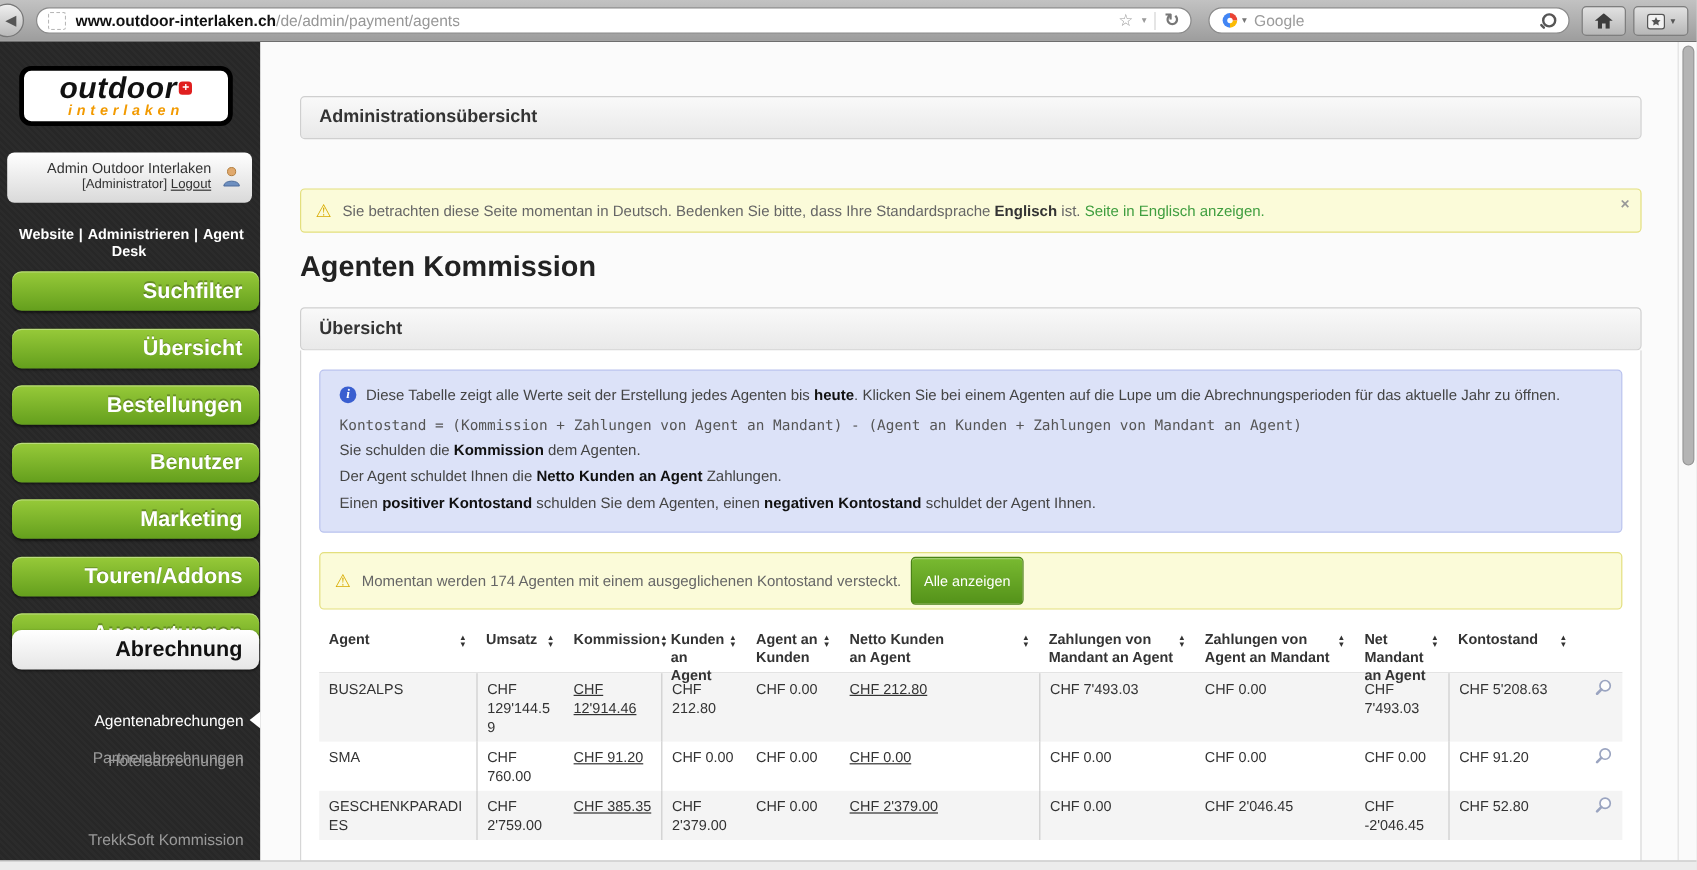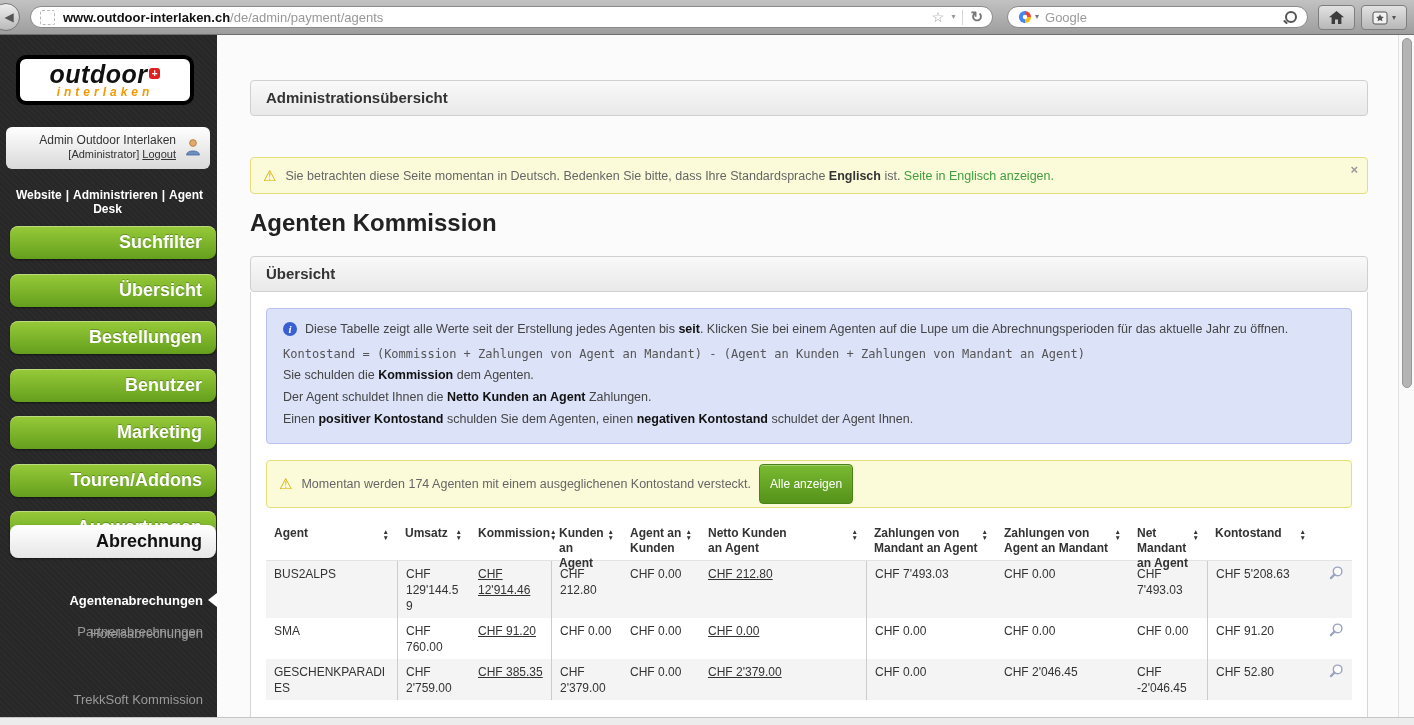"seit" b { text: seit -> heute }
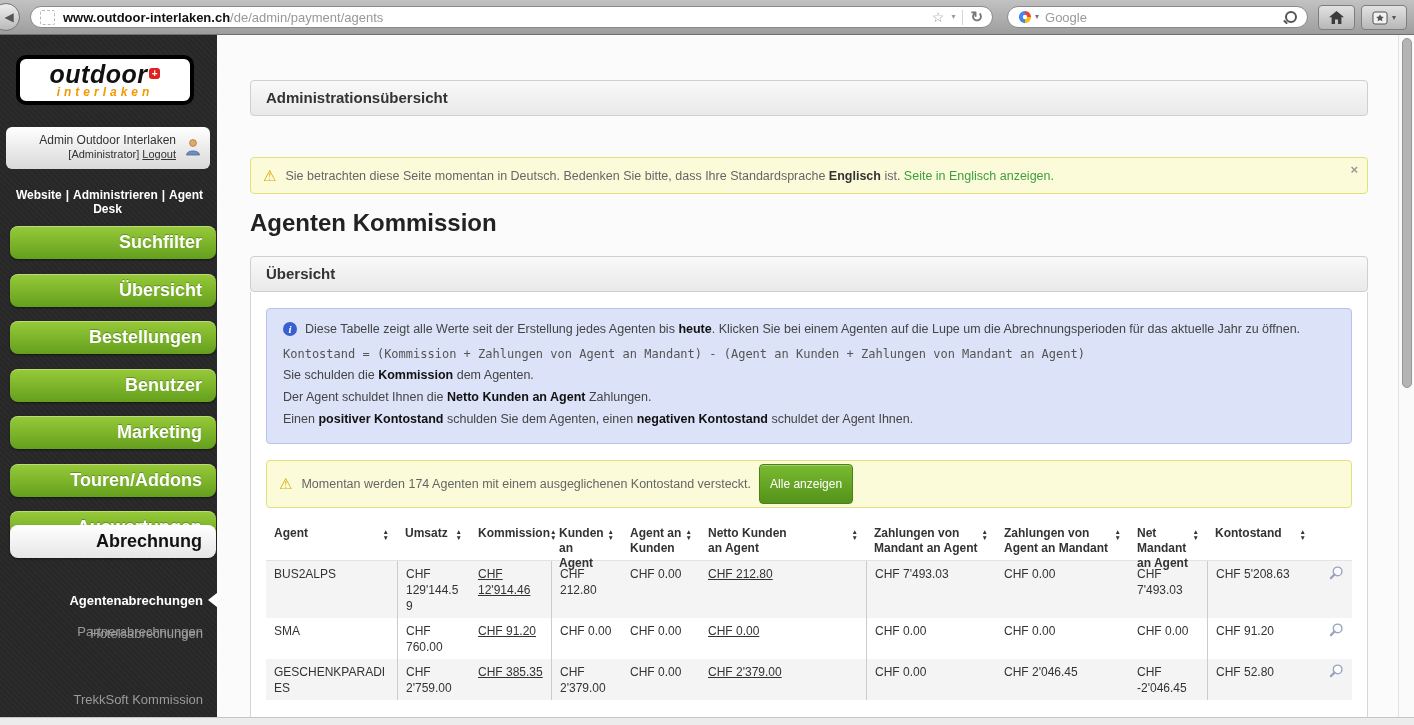"Agentenabrechungen" .sub-item.active { font-weight: bold -> normal }
